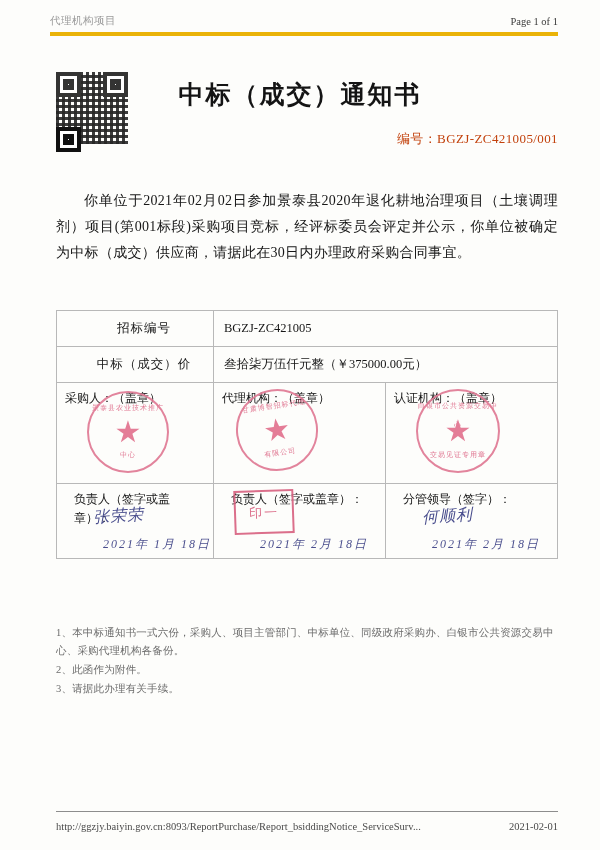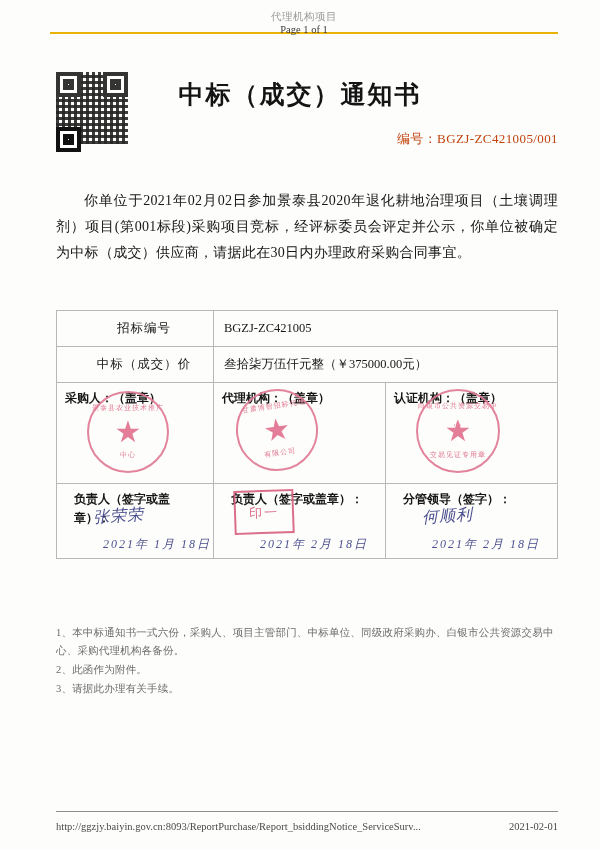"代理机构项目" .hdr { border-bottom: 2px solid #eab308 -> 4px solid #eab308; flex-direction: column -> none }
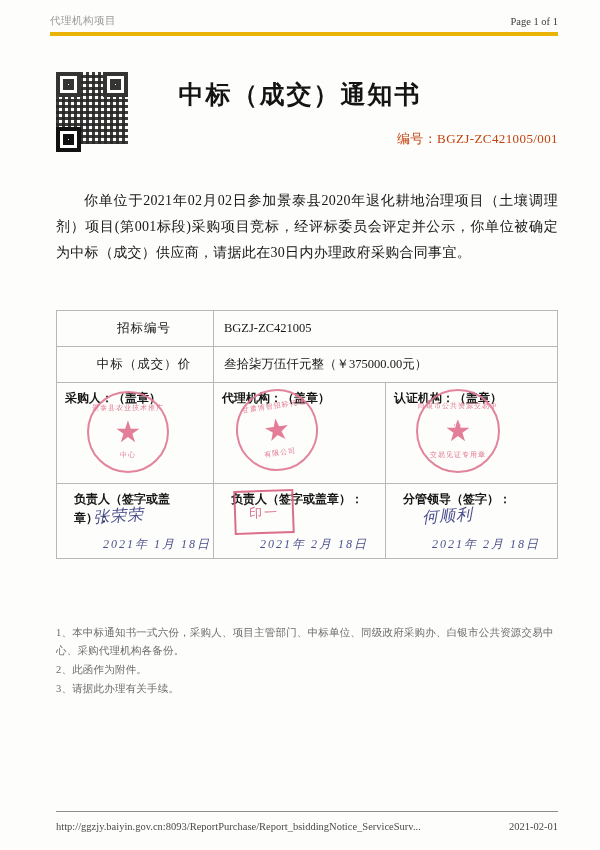"采购人：（盖章）" .sig-head { font-weight: bold -> none }
